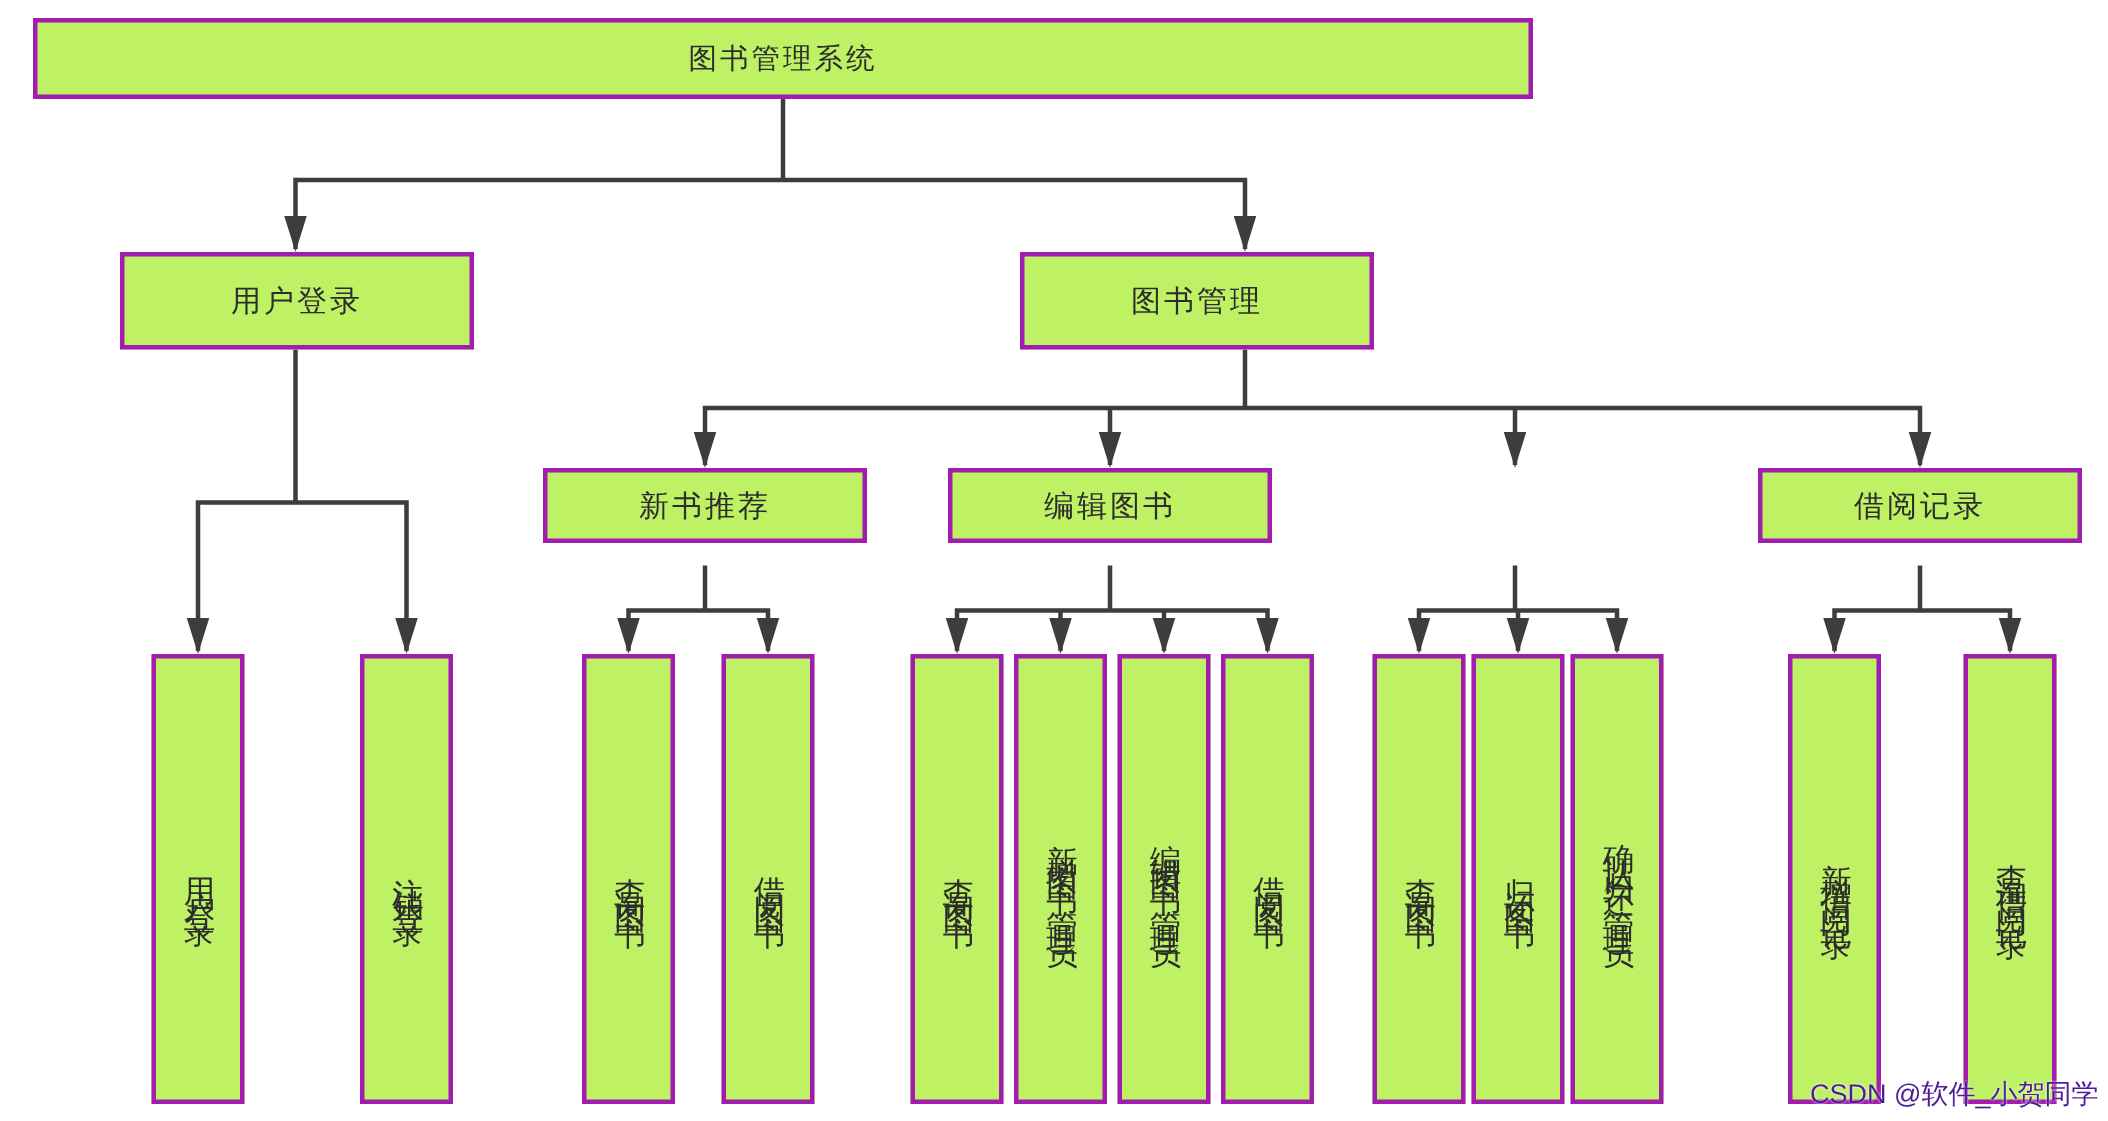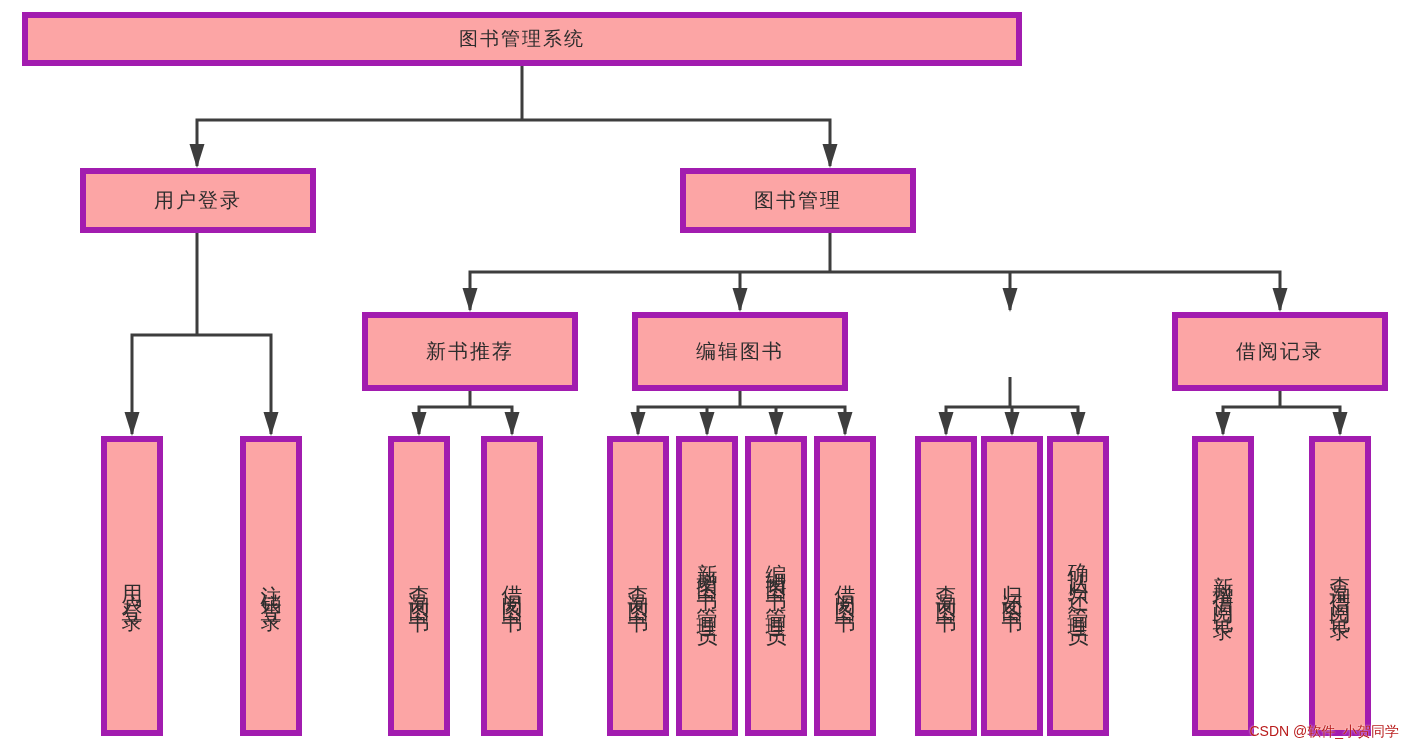"图书管理系统" .node { background: #fca5a5 -> #bef264; border: 6px solid #a21caf -> 3px solid #a21caf }
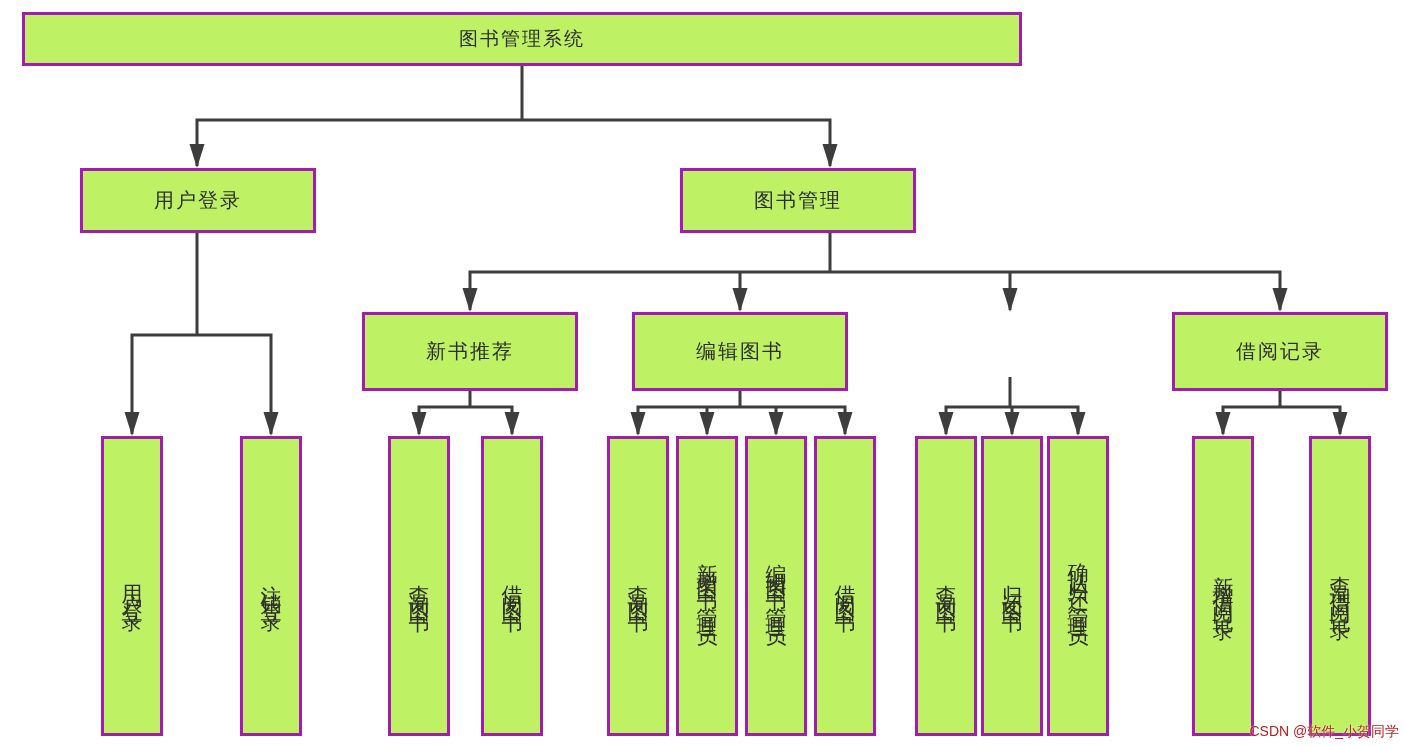"新书推荐" .lvl3 { height: 79px -> 50px }
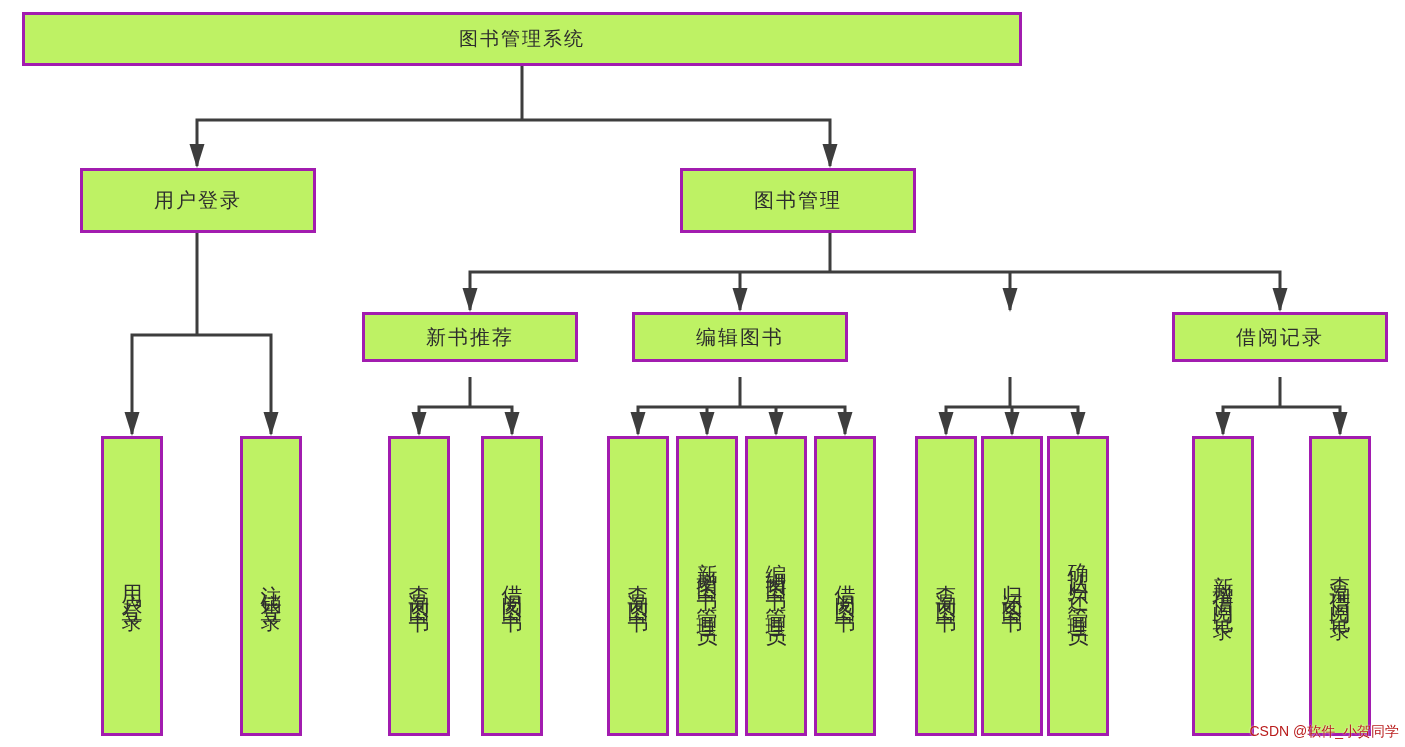"CSDN @软件_小贺同学" #watermark { color: #b91c1c -> #4c1d95; font-size: 14px -> 18px }
